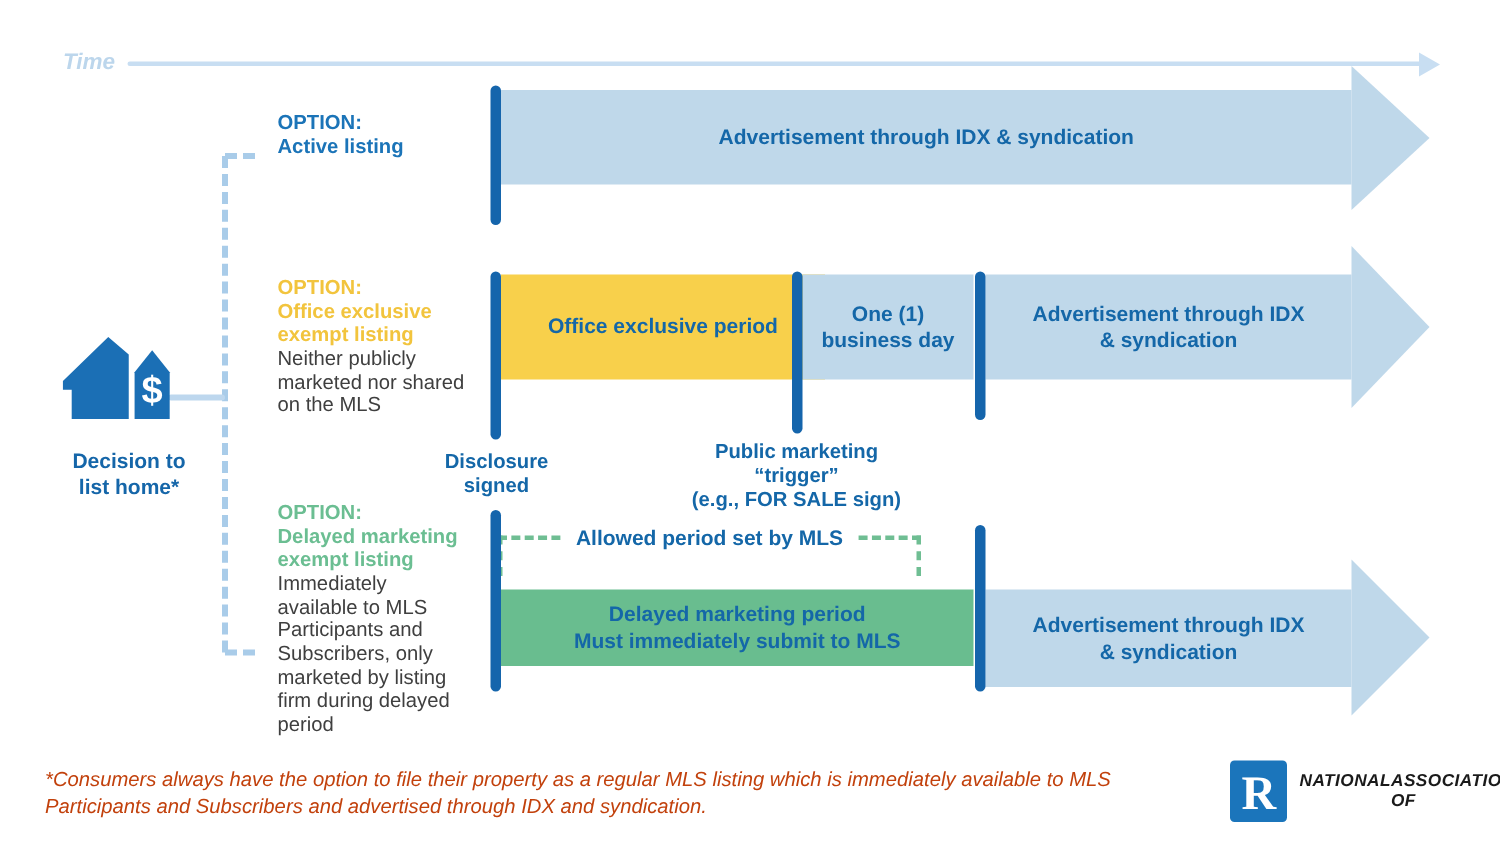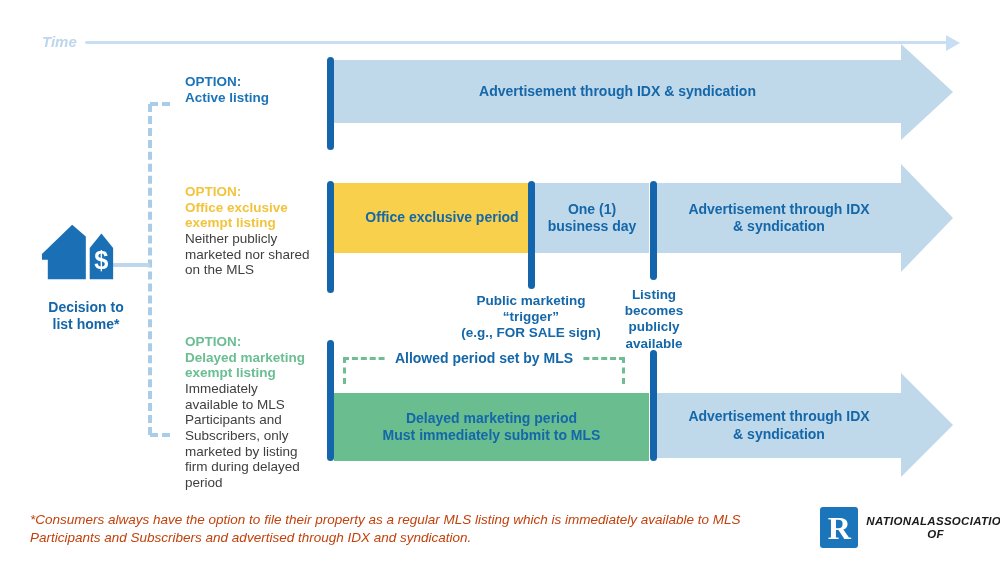"Listing" div.milestone { html: <div>Listing becomes publicly available</div> -> none }
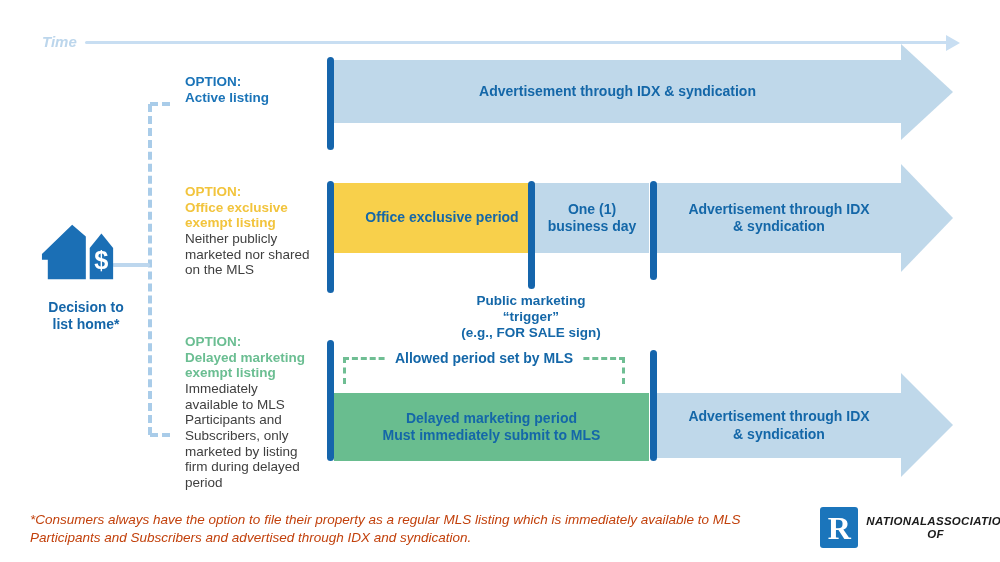"Disclosure" div.milestone { html: none -> <div>Disclosure signed</div> }
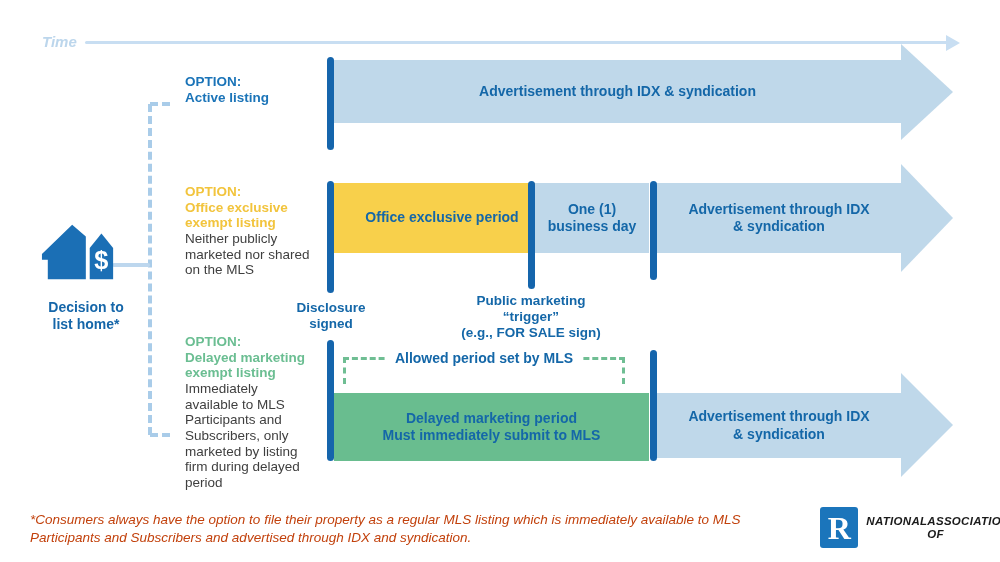"Allowed period set by MLS" .bracket { left: 343px -> 332px }
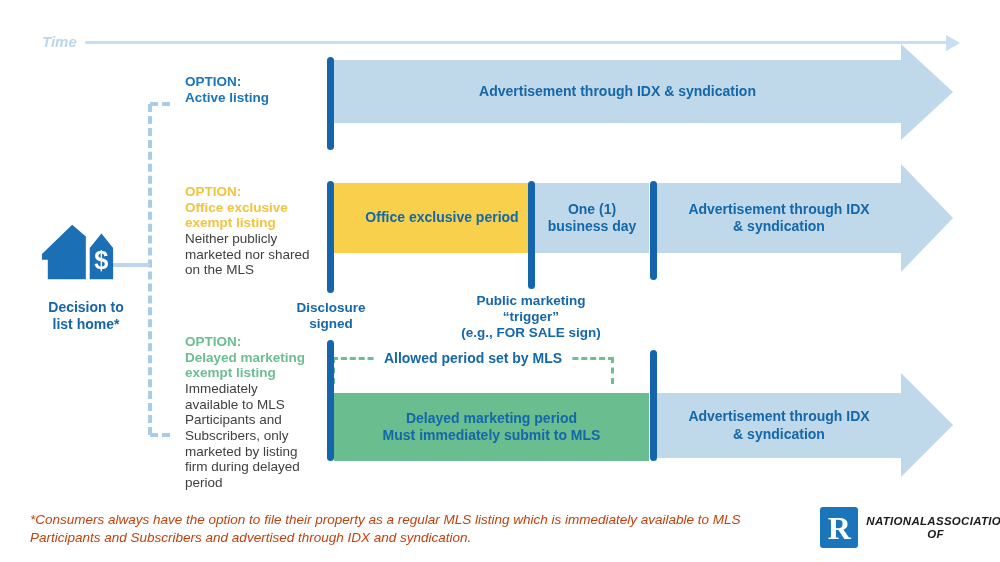"Delayed marketing period" div.band { height: 68px -> 51px }
